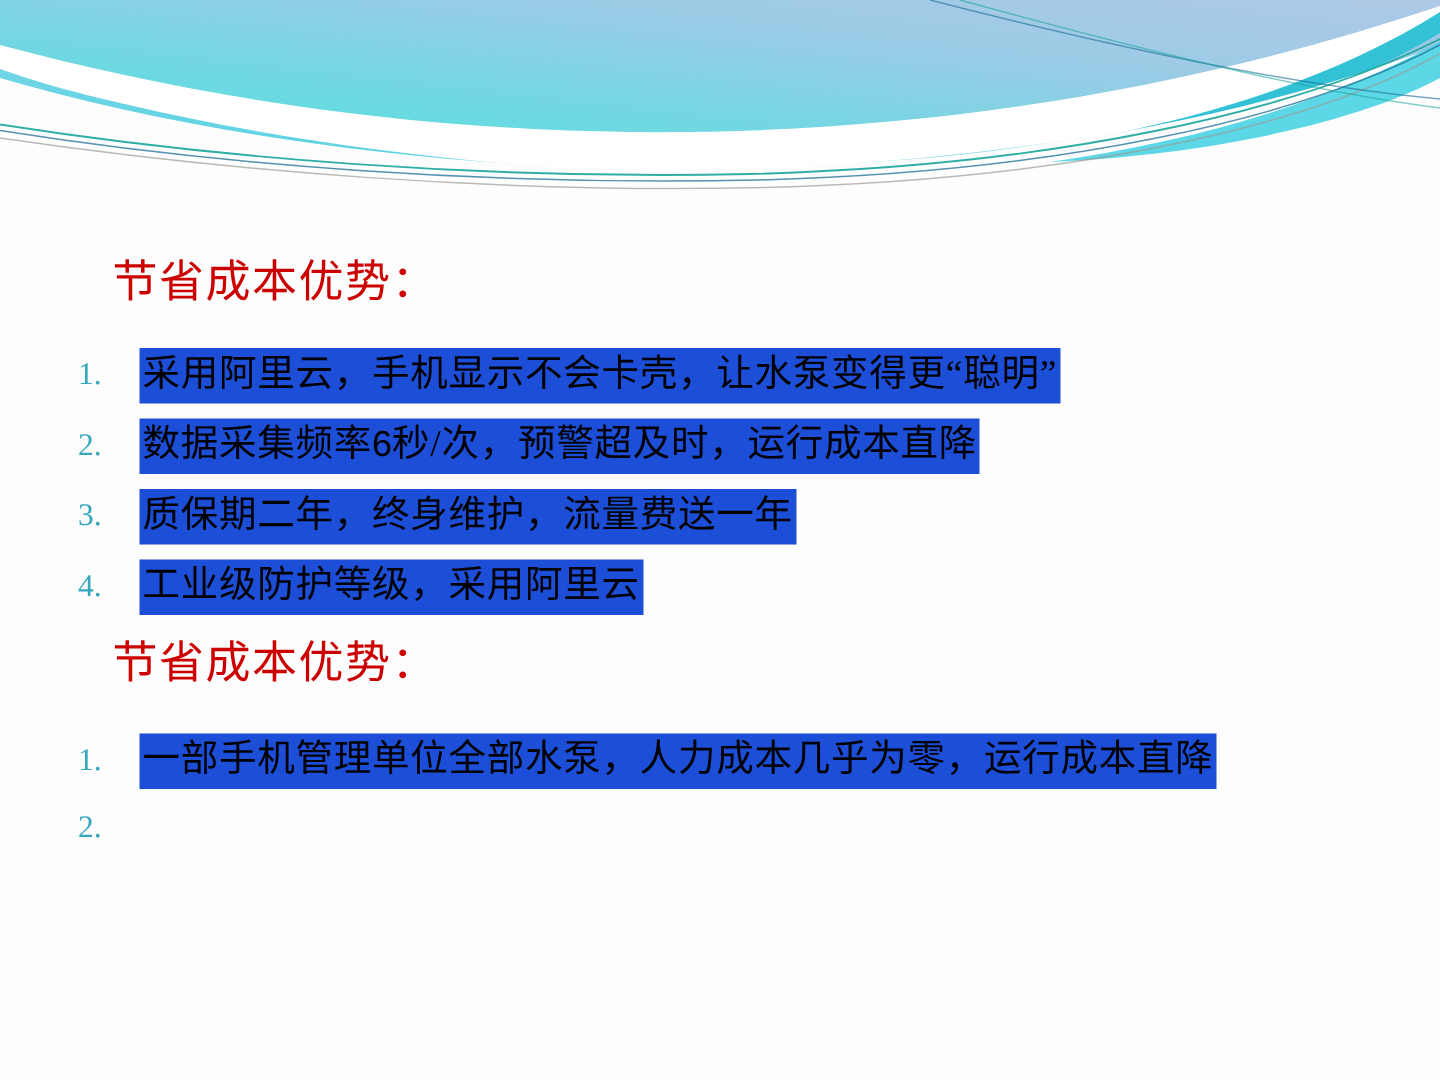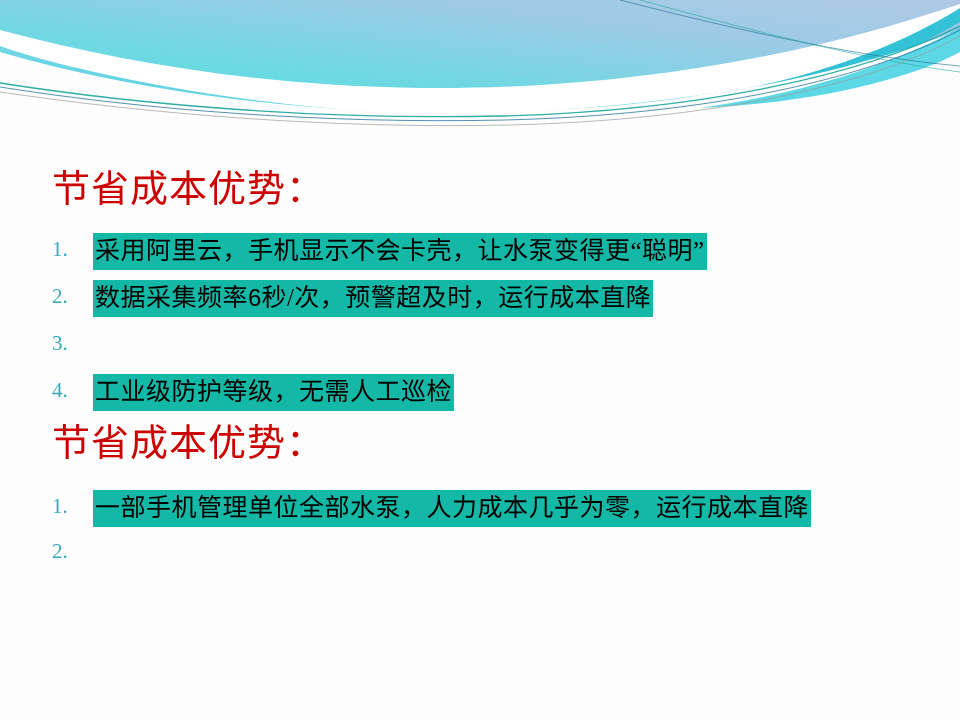"节省成本优势：" .section-heading { font-size: 38px -> 30px; padding: 0 0 0 52px -> 0 0 0 75px }
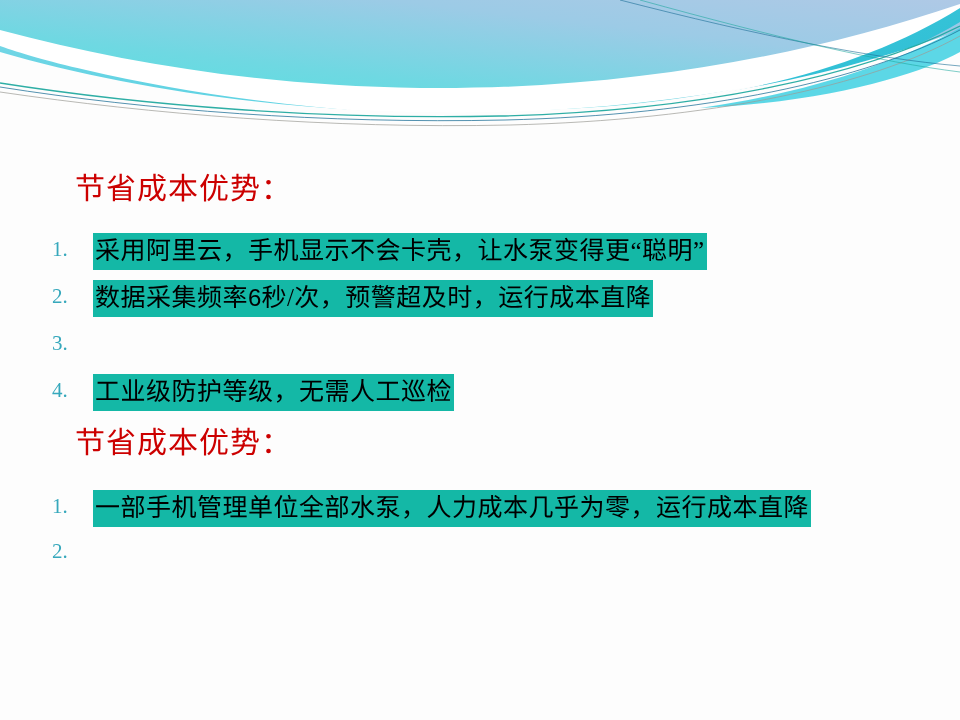"采用阿里云，手机显示不会卡壳，让水泵变得更“聪明”" .bullet-text { background: #14b8a6 -> #1d4ed8 }
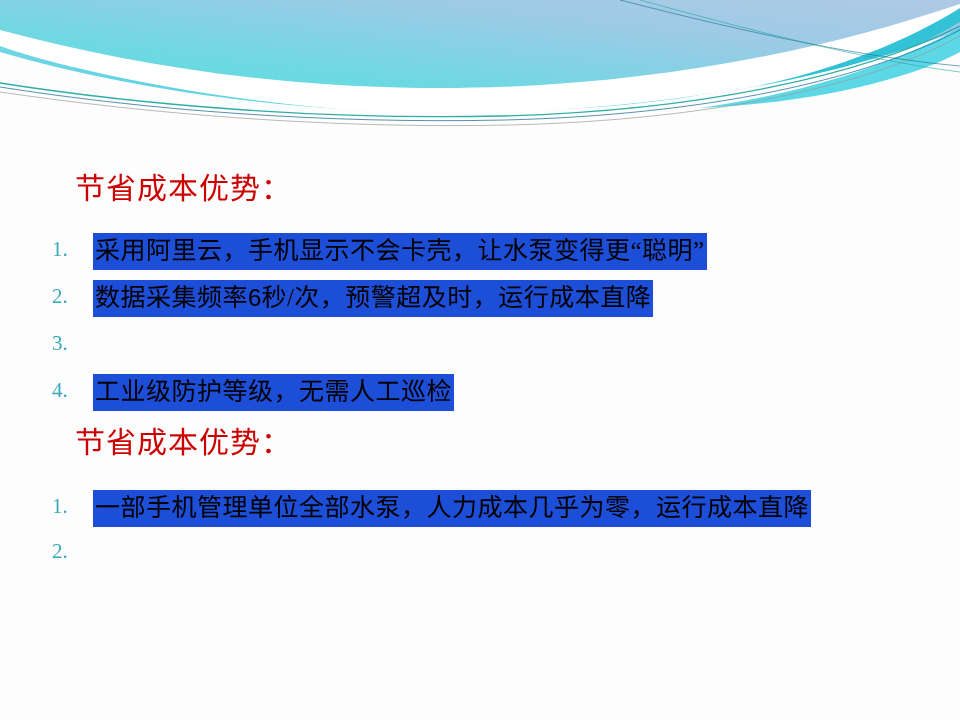"质保期二年，终身维护，流量费送一年" span.bullet-text { html: none -> <span><span>质保期二年，终身维护，流量费送一年</span><span></span><span></span></span> }
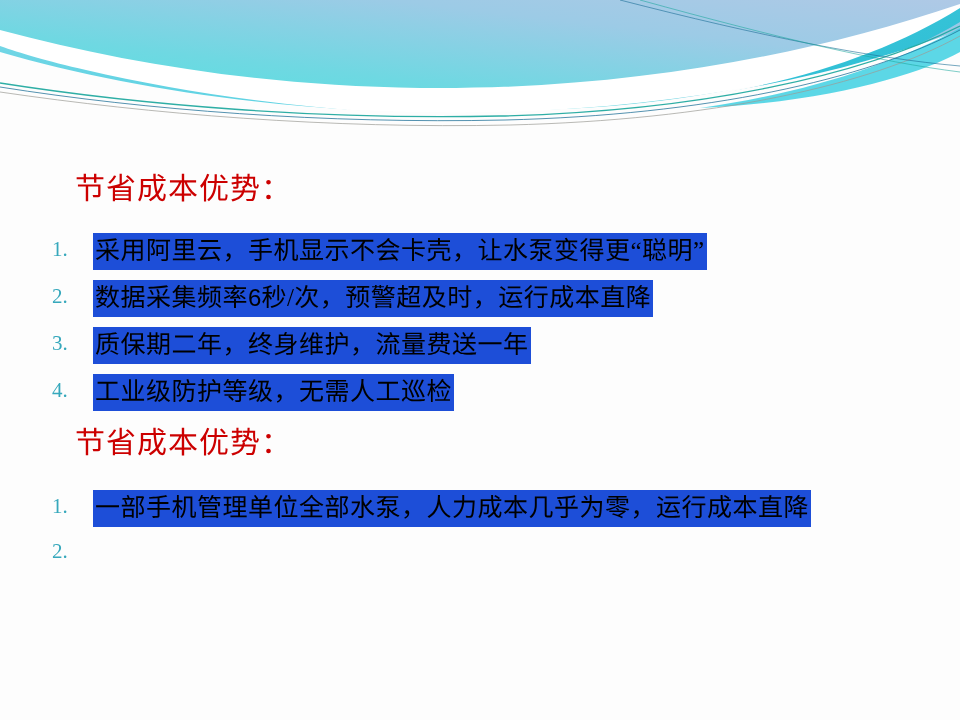"工业级防护等级，无需人工巡检" span { text: 无需人工巡检 -> 采用阿里云 }
